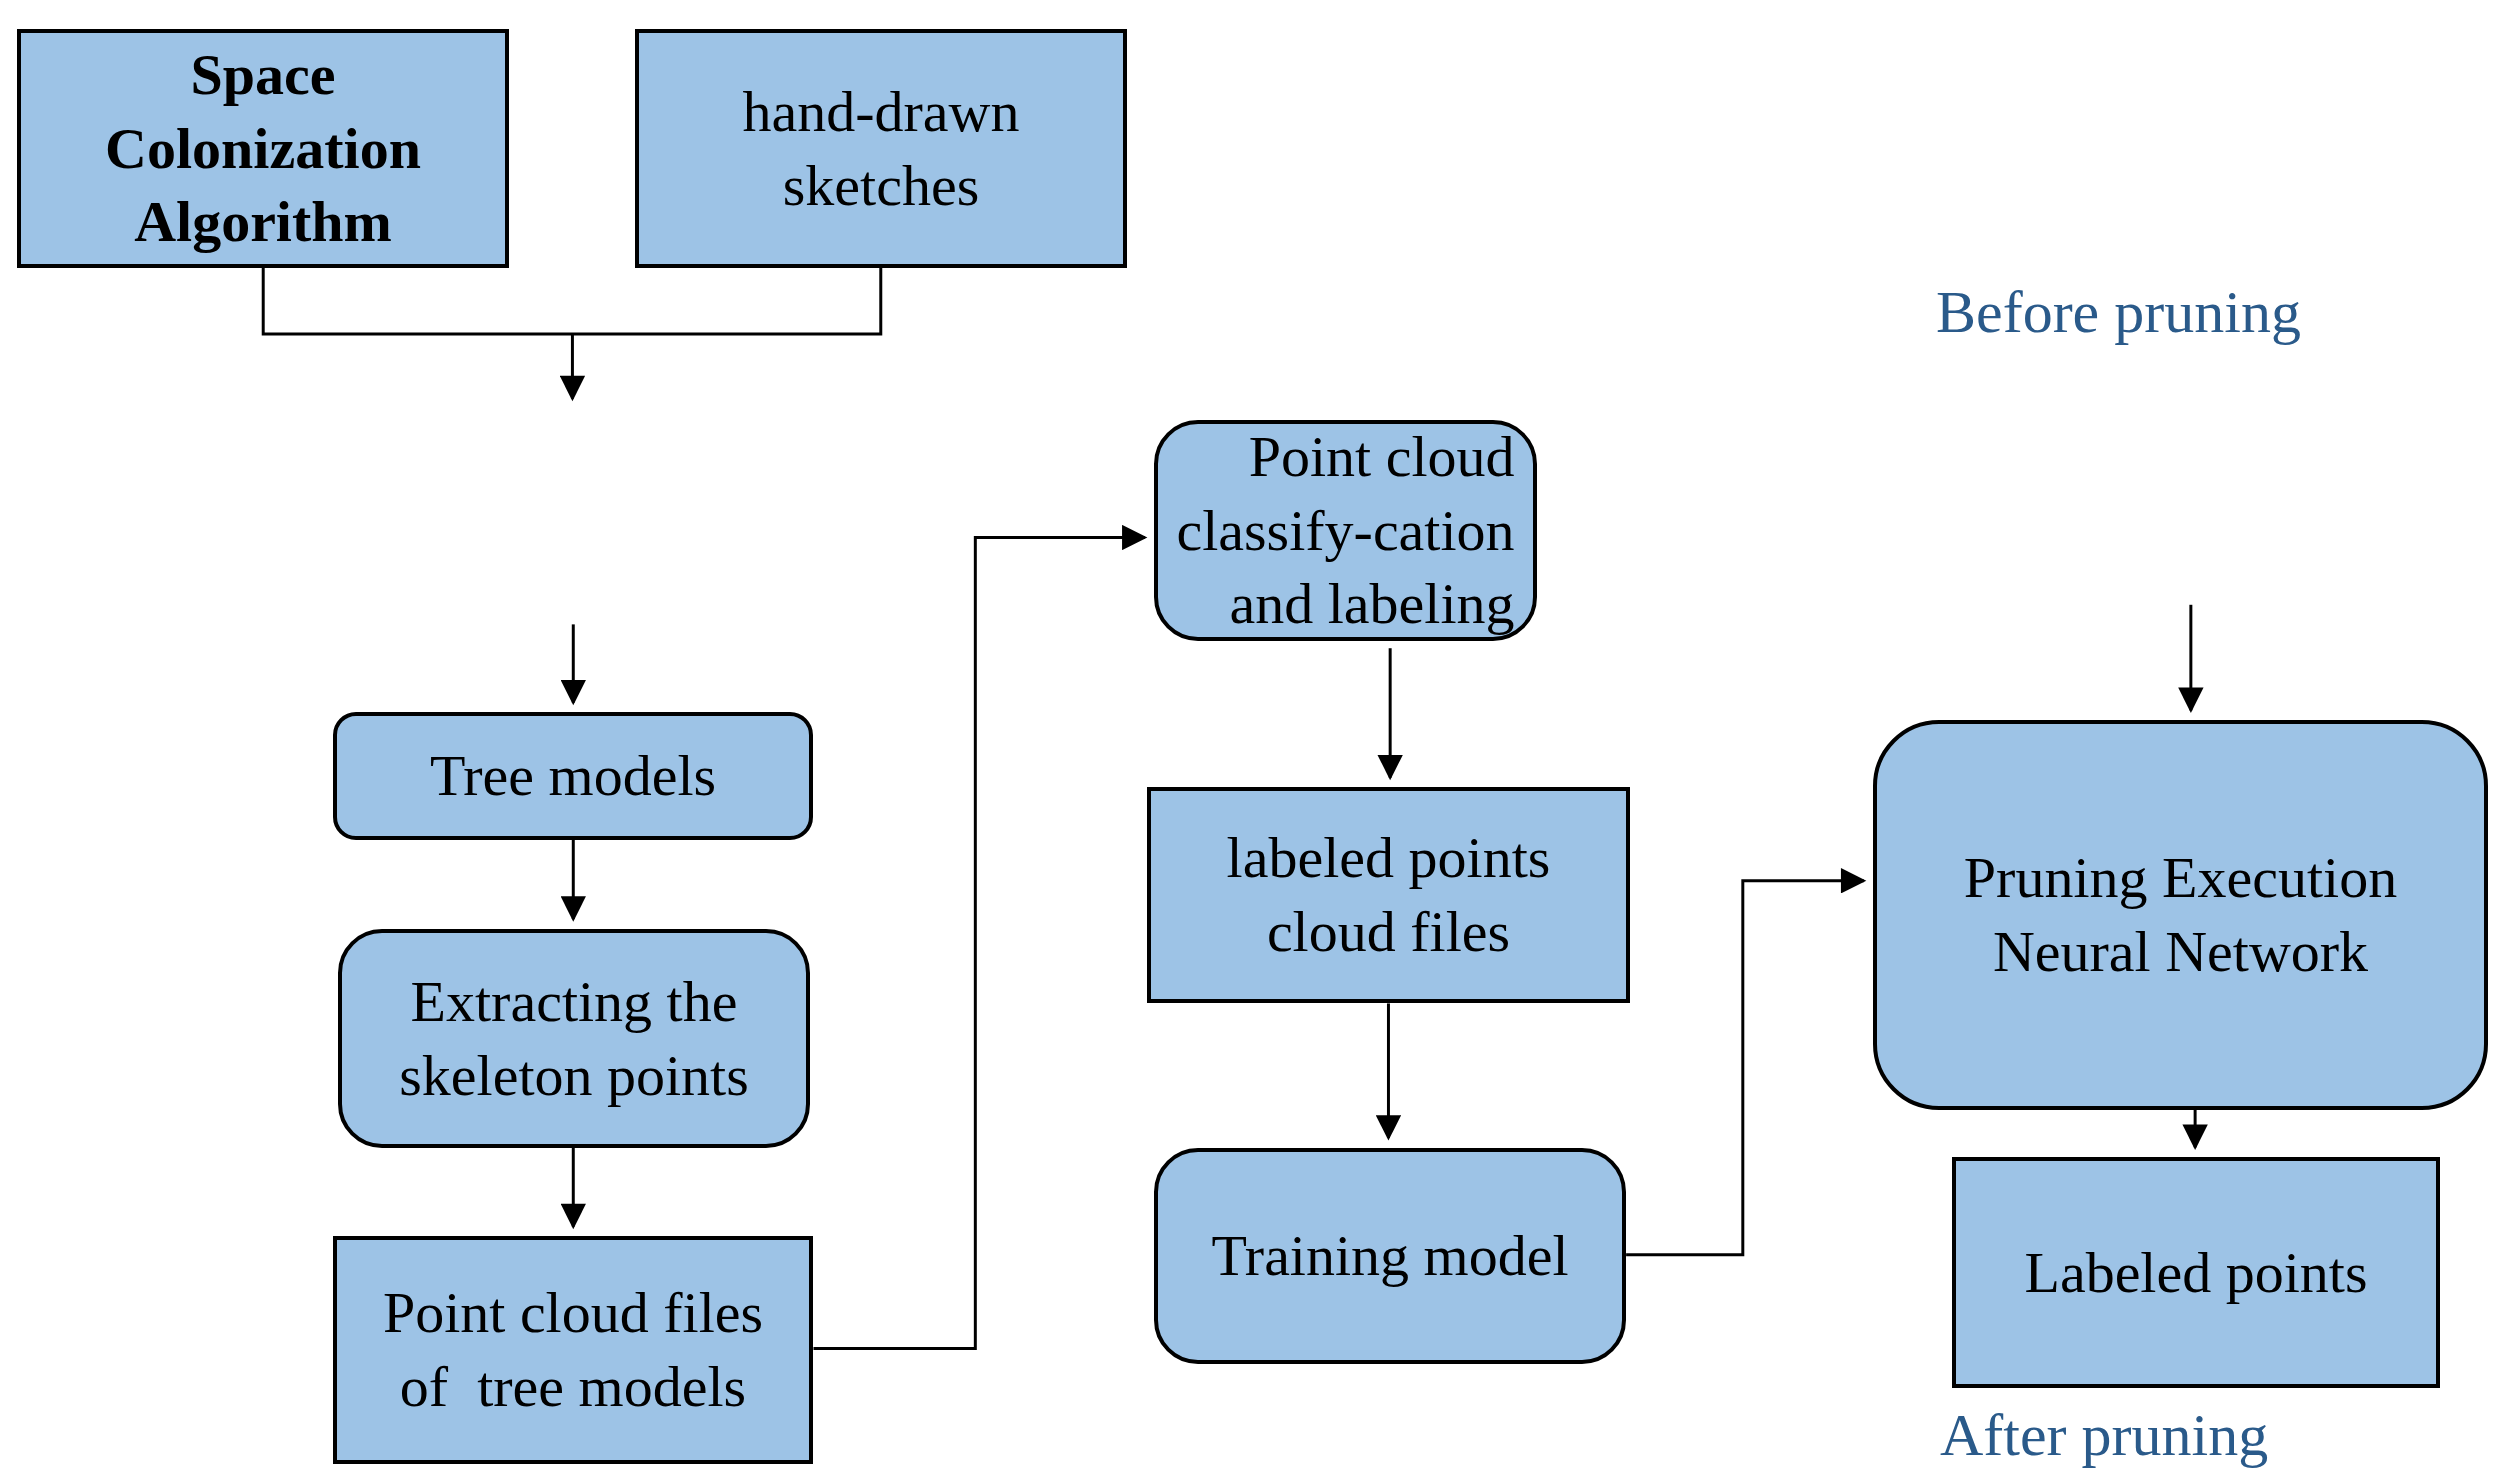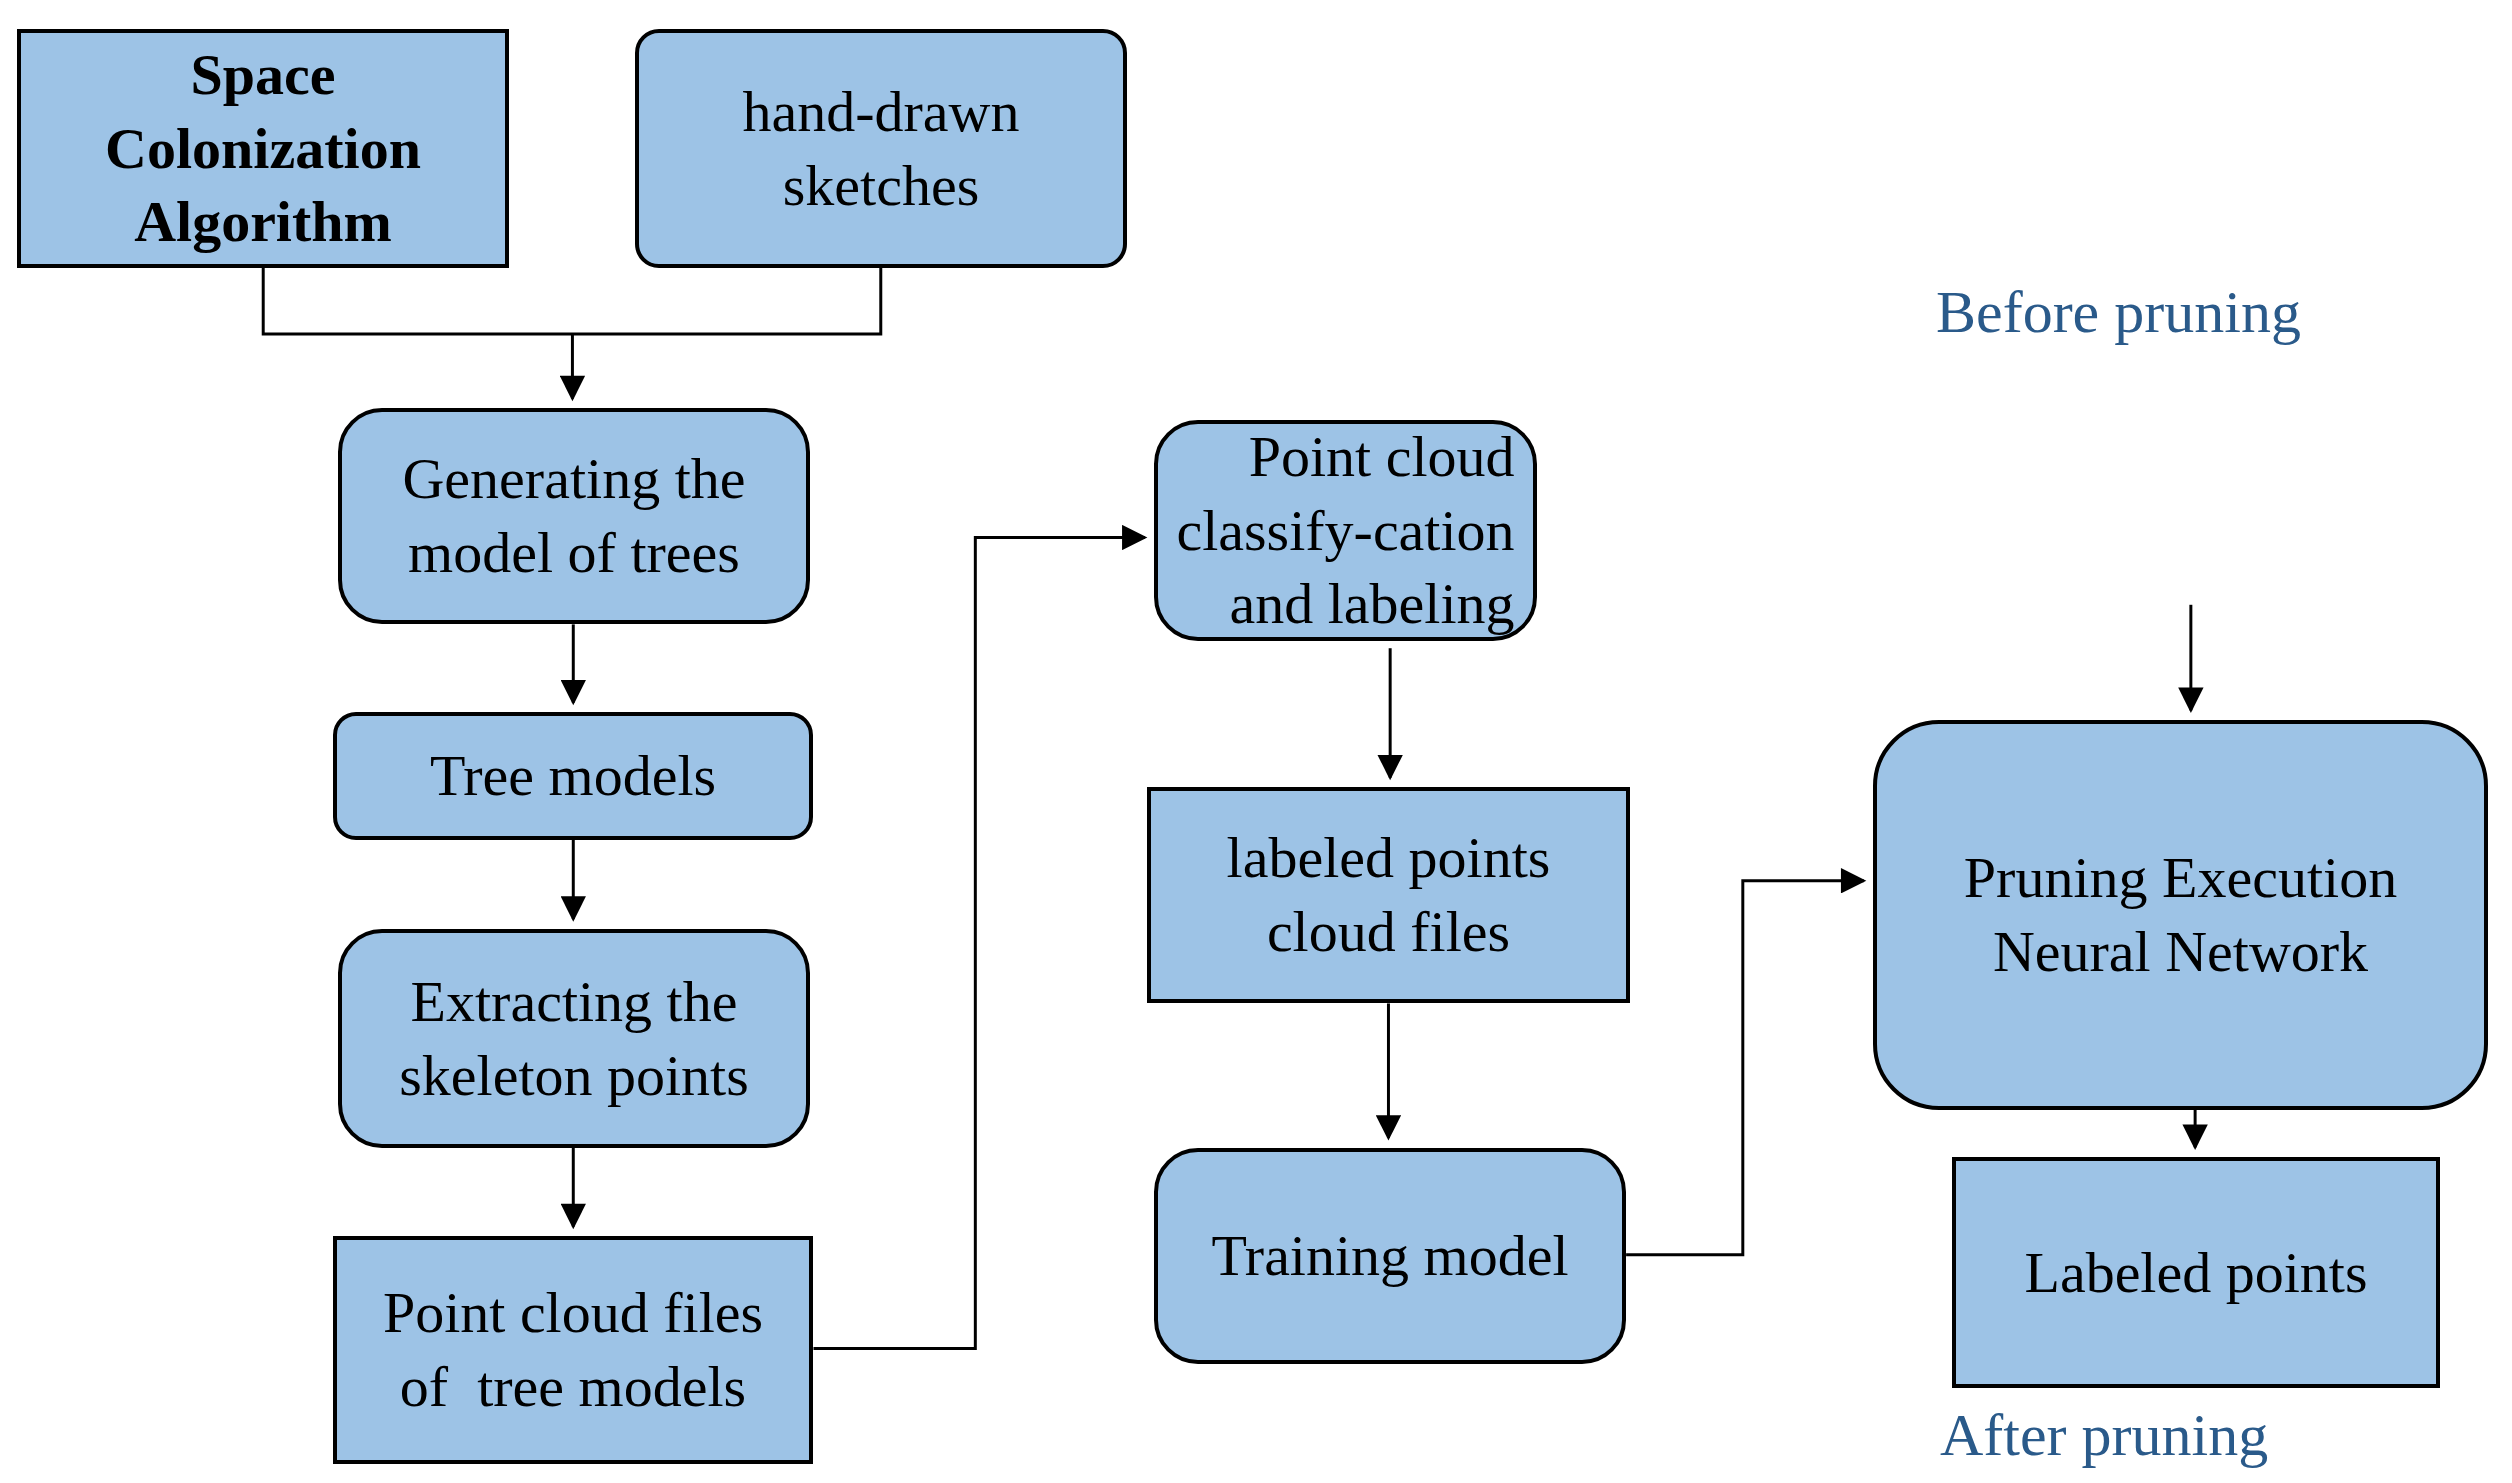"hand-drawn" div.node { border-radius: 24px -> none }
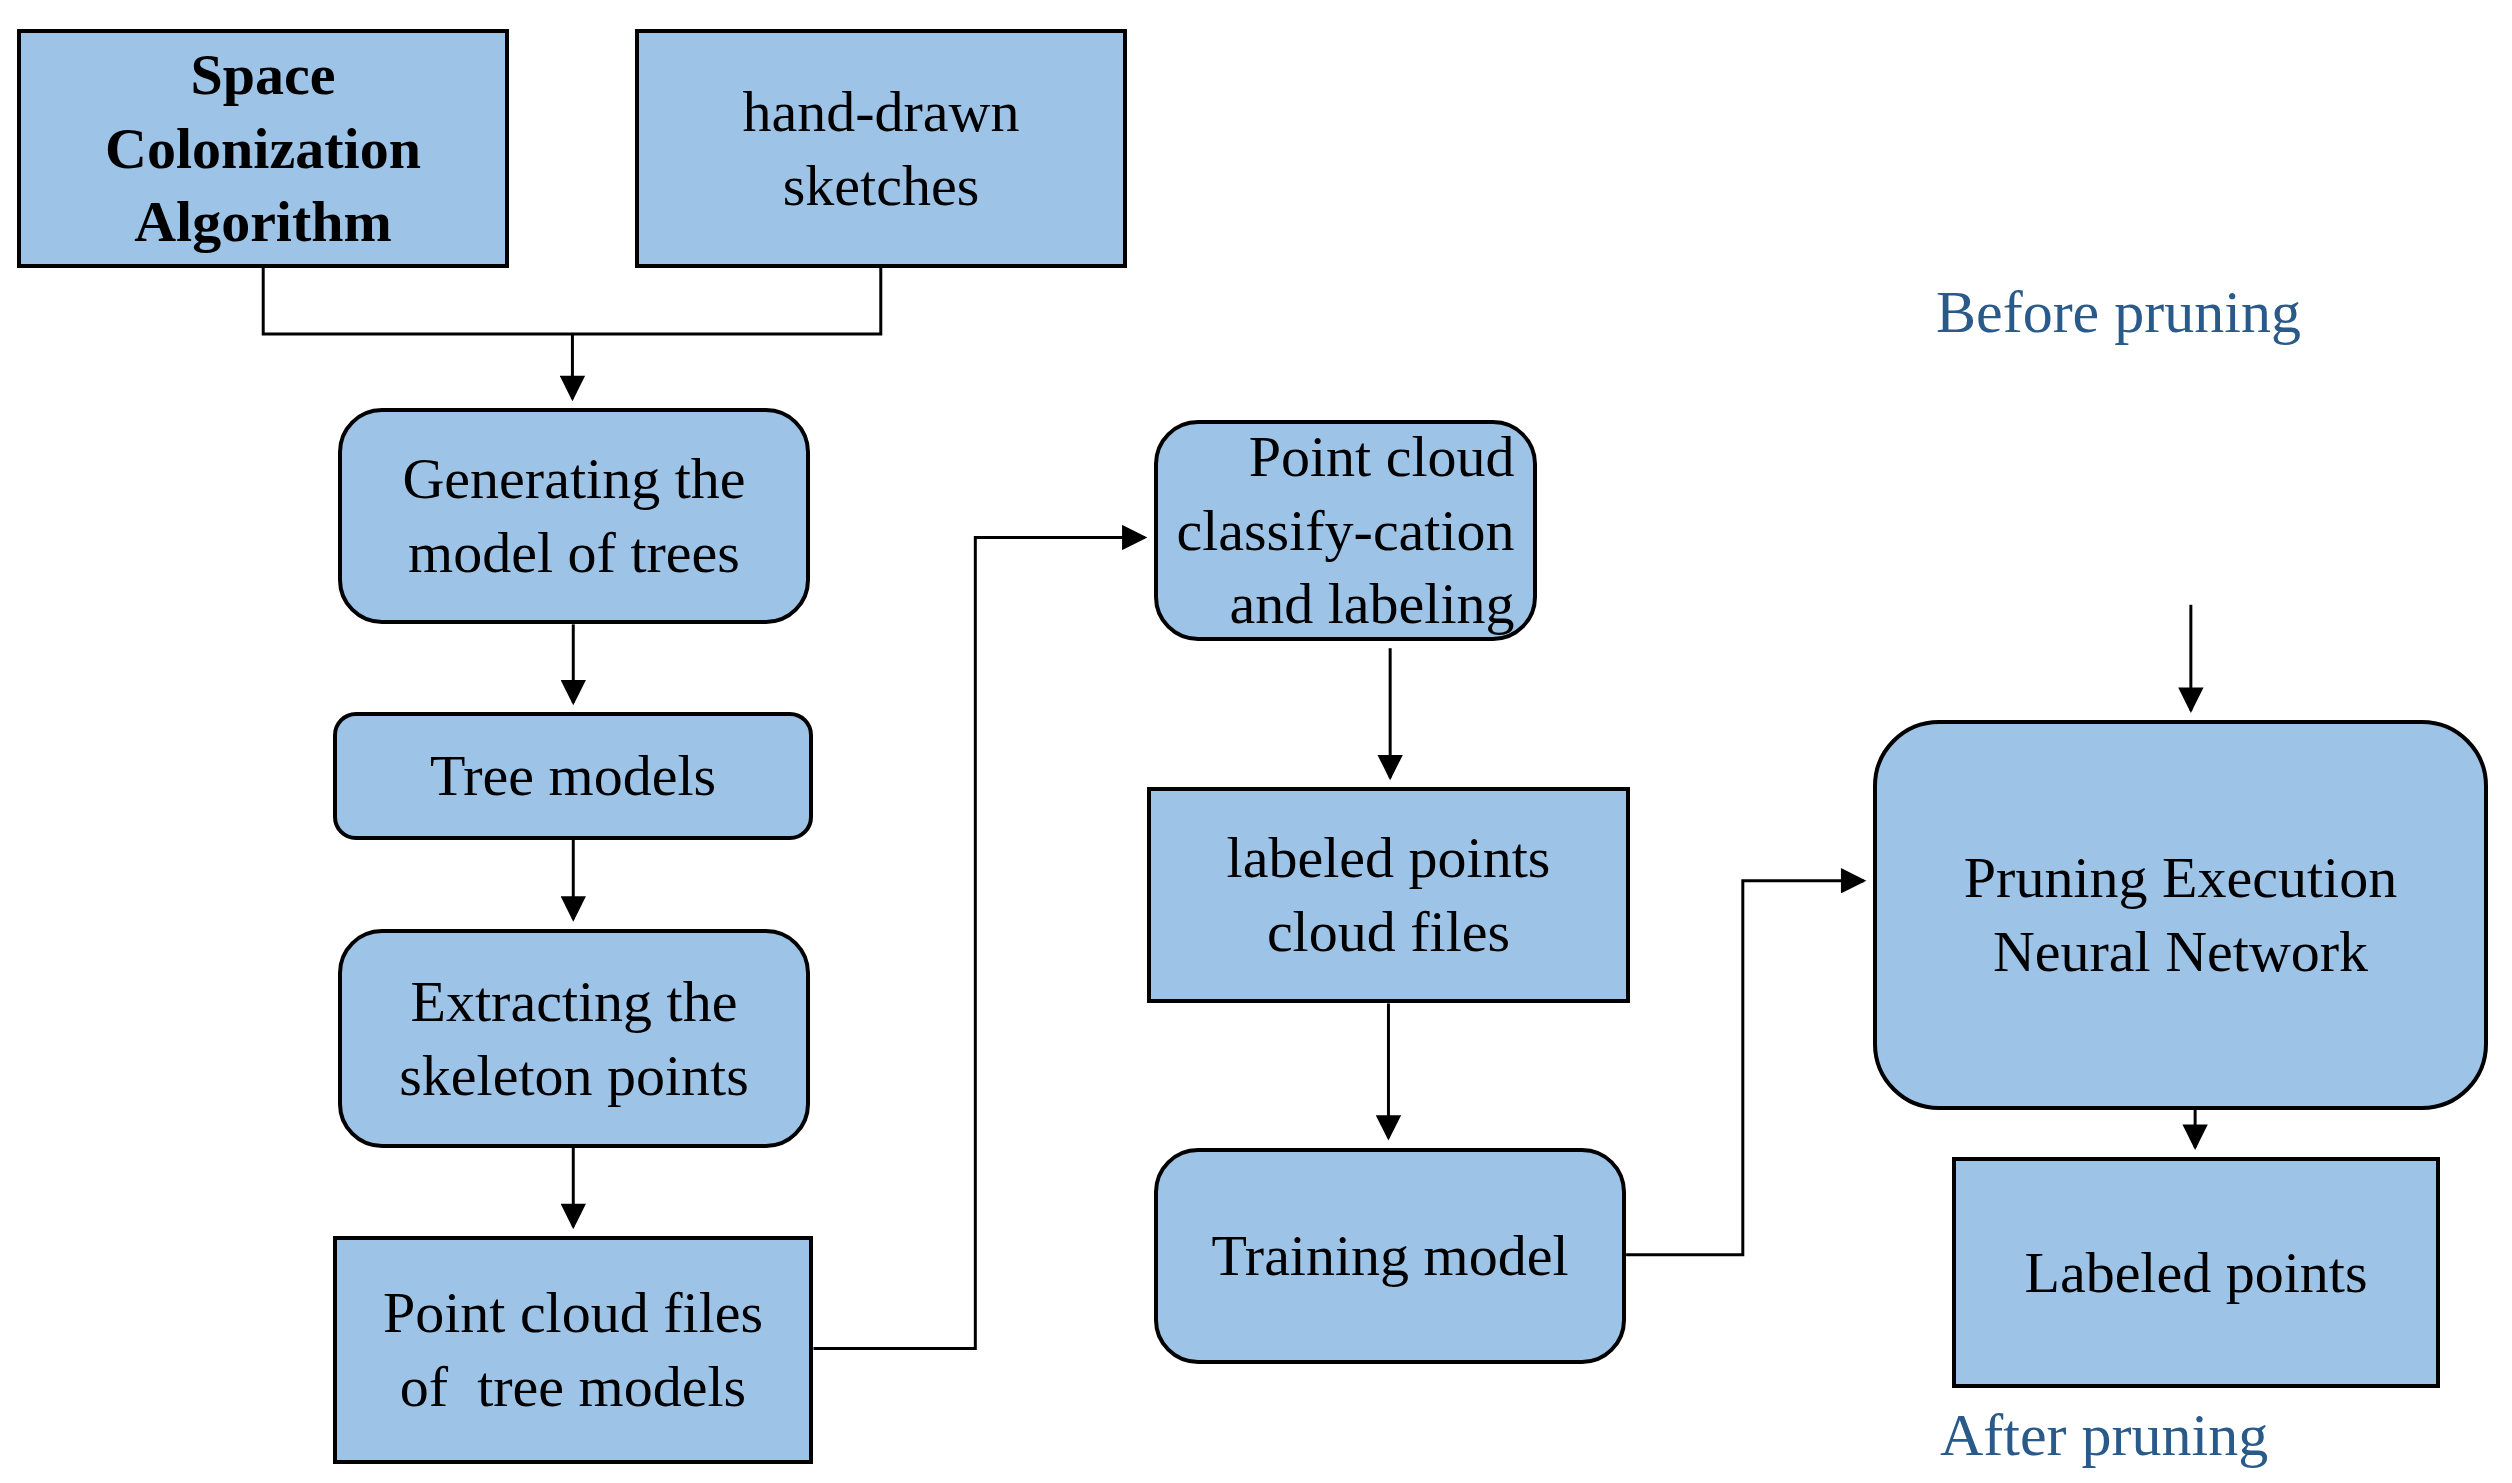"Generating the" div.node { html: <div> <span>Generating the model of trees</span> </div> -> none }
